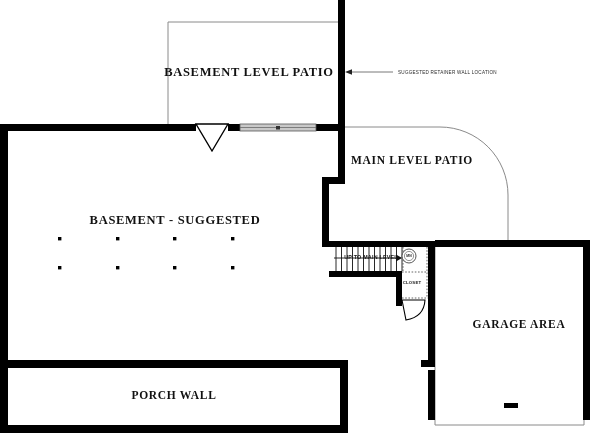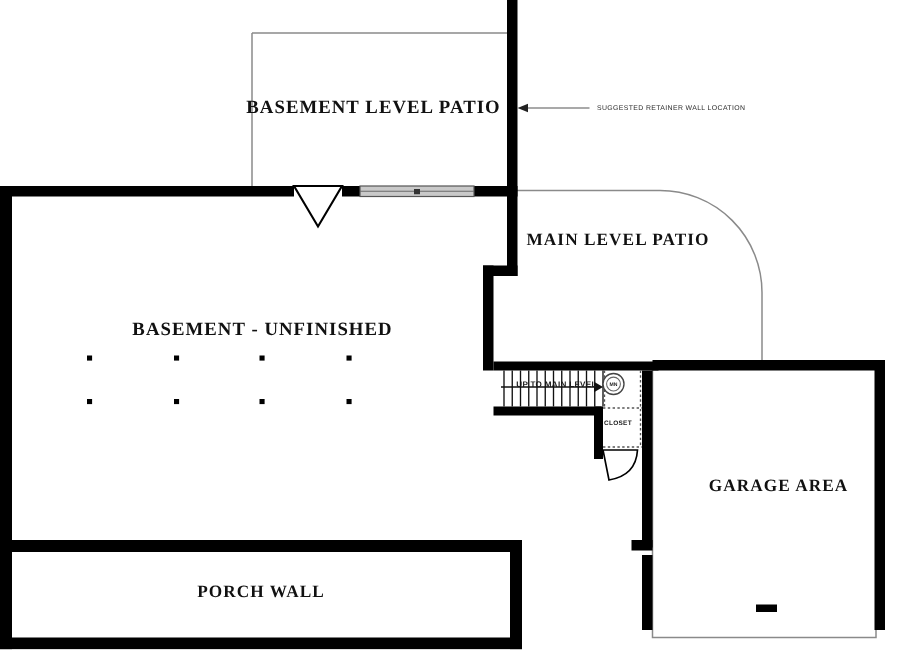"BASEMENT - UNFINISHED" div.room-label { text: UNFINISHED -> SUGGESTED }
